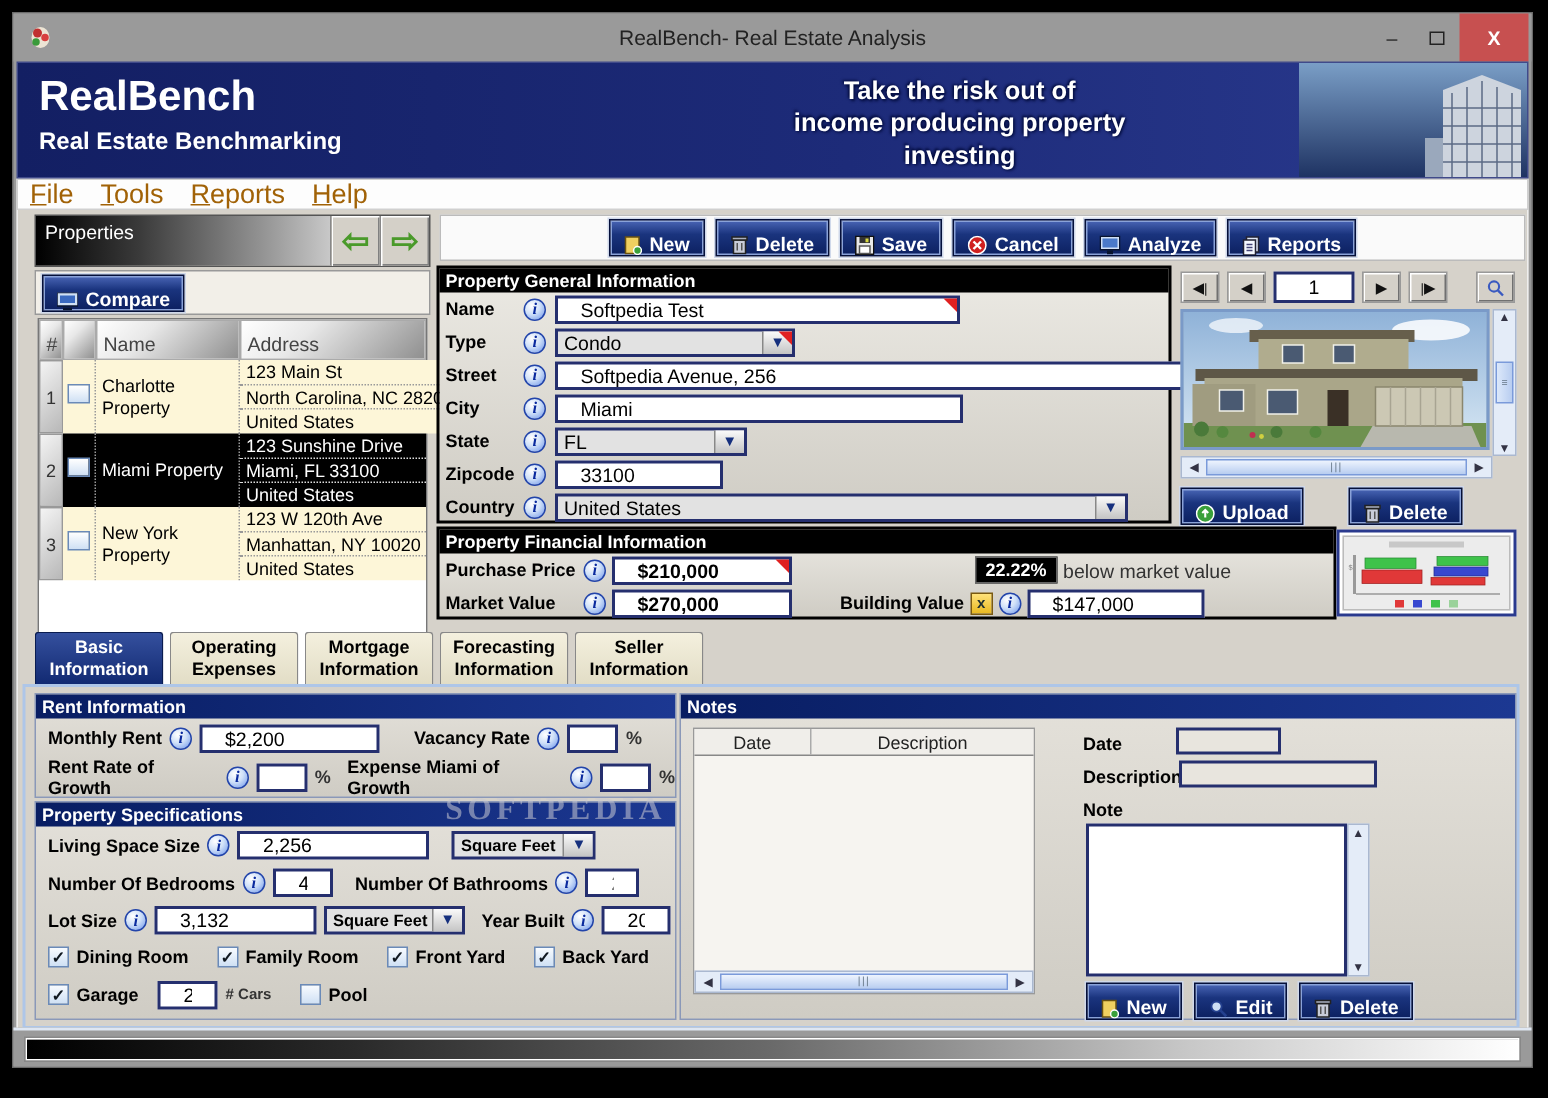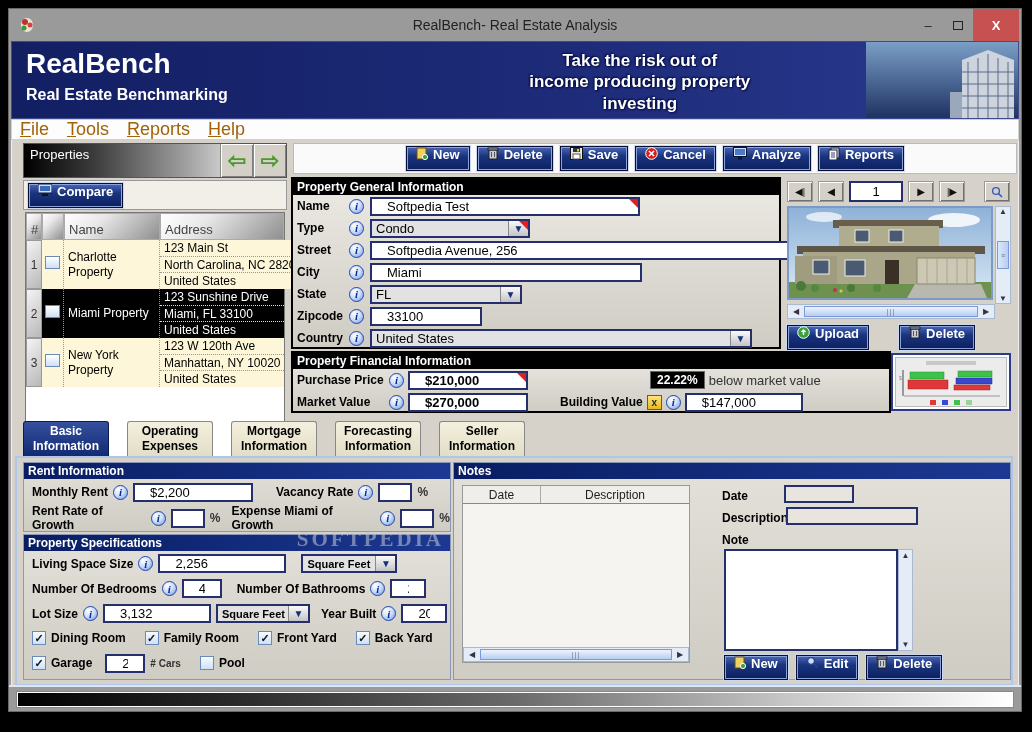"New" .btn-navy { align-items: flex-start -> flex-end }
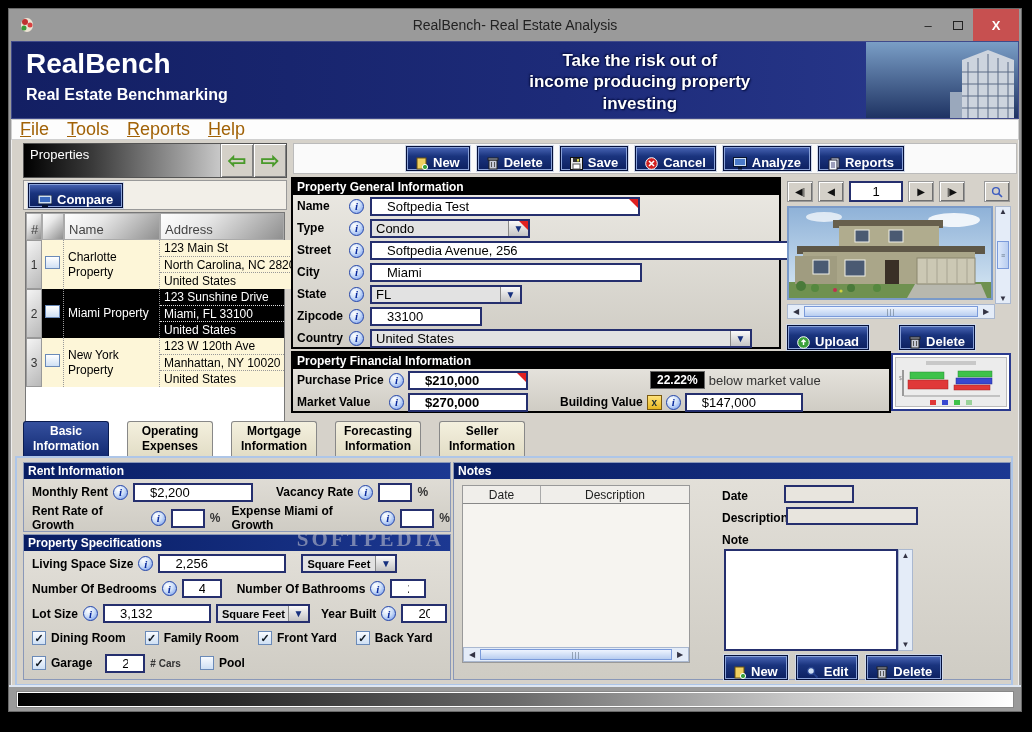"FL" span.dd { width: 152px -> 128px }
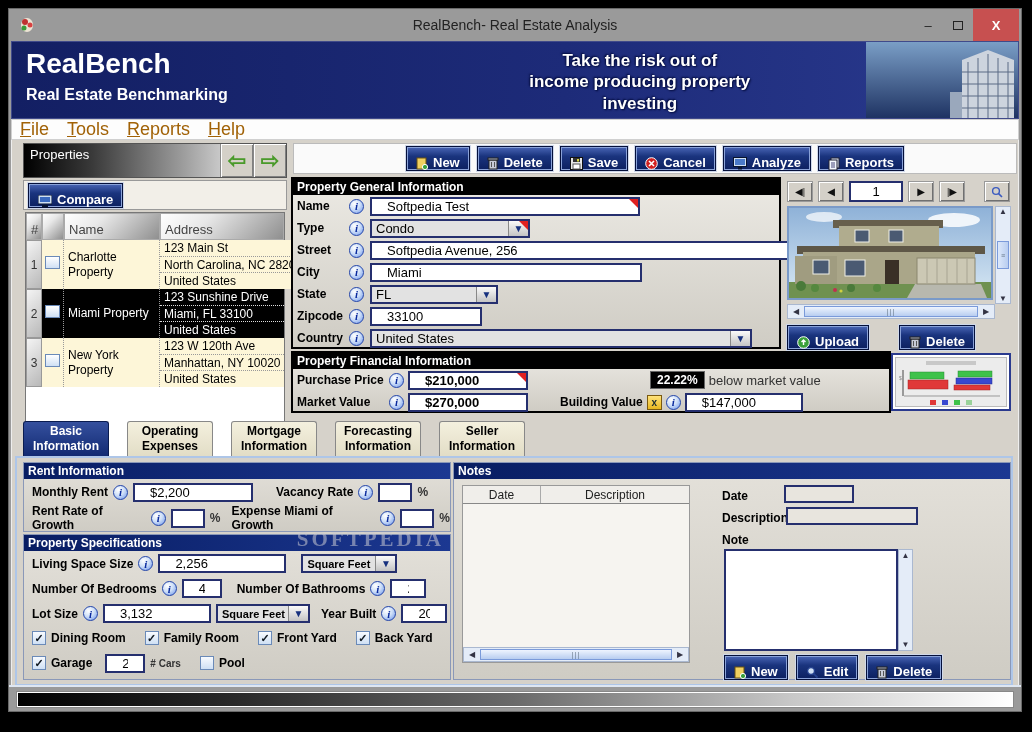"Basic Information" .tabs { gap: 18px -> 4px }
